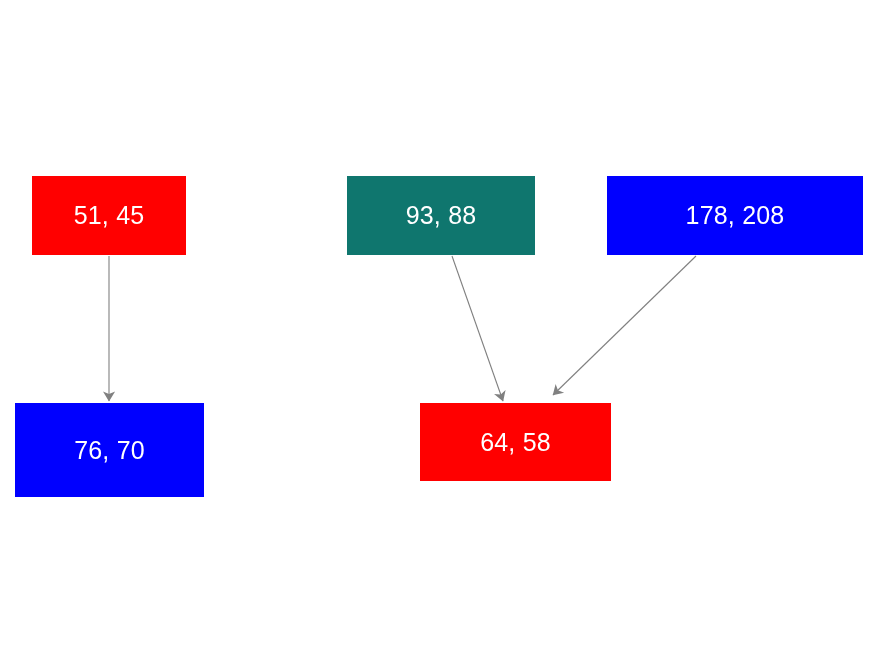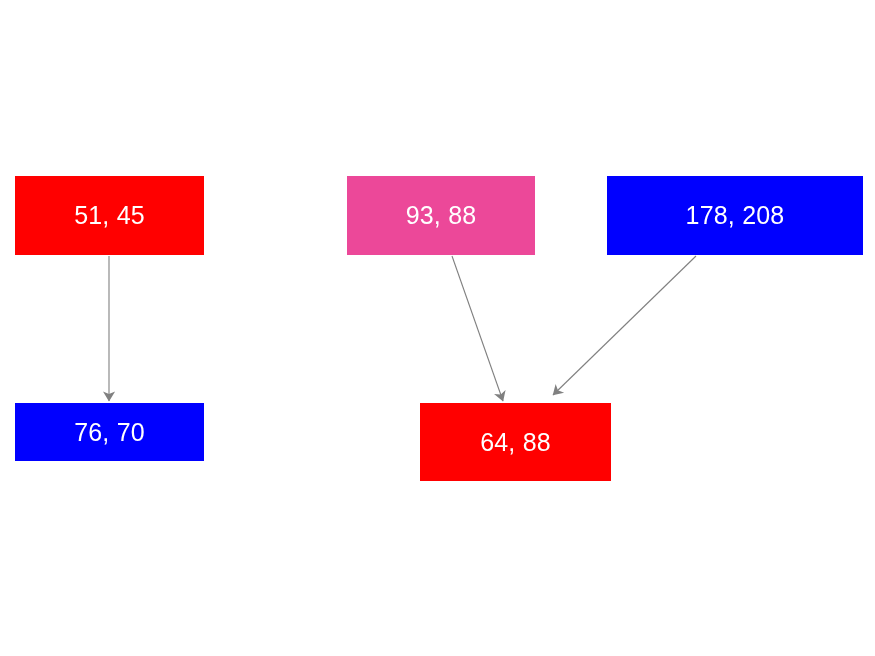"51, 45" div.node { left: 15px -> 32px; width: 189px -> 154px }
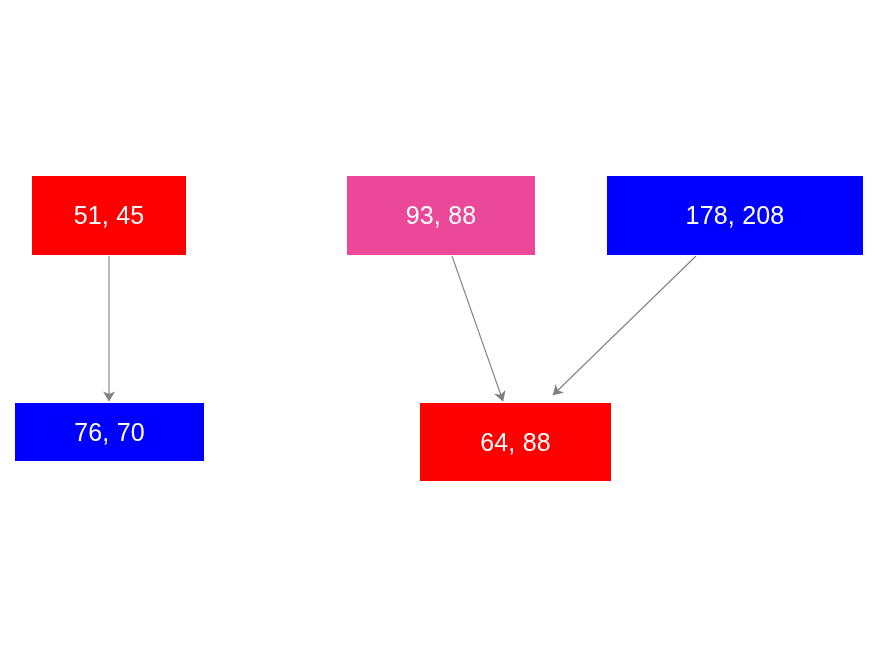"93, 88" div.node { background: #ec4899 -> #0f766e }
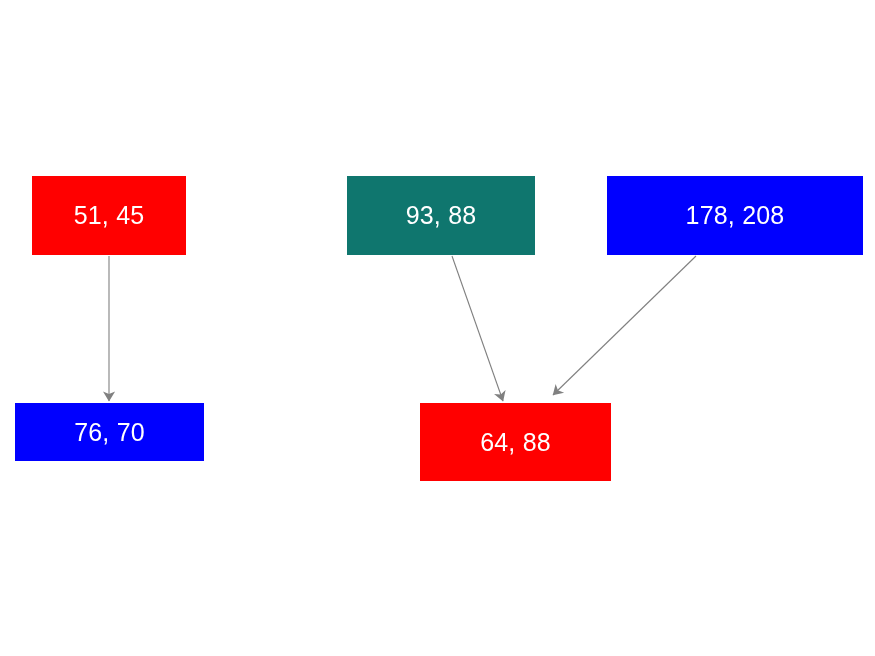"76, 70" div.node { height: 58px -> 94px }
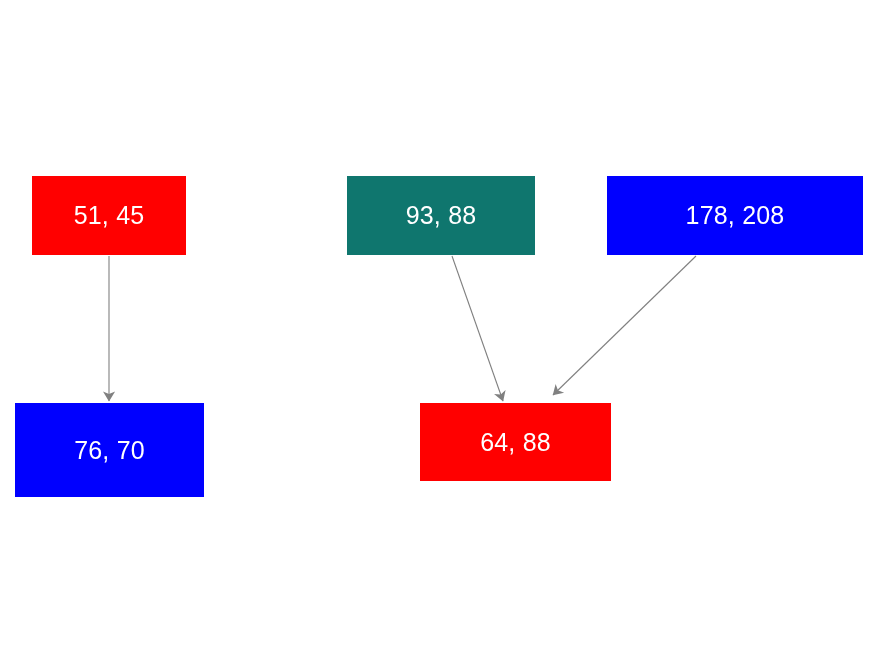"64, 88" span.node-label { text: 88 -> 58 }
